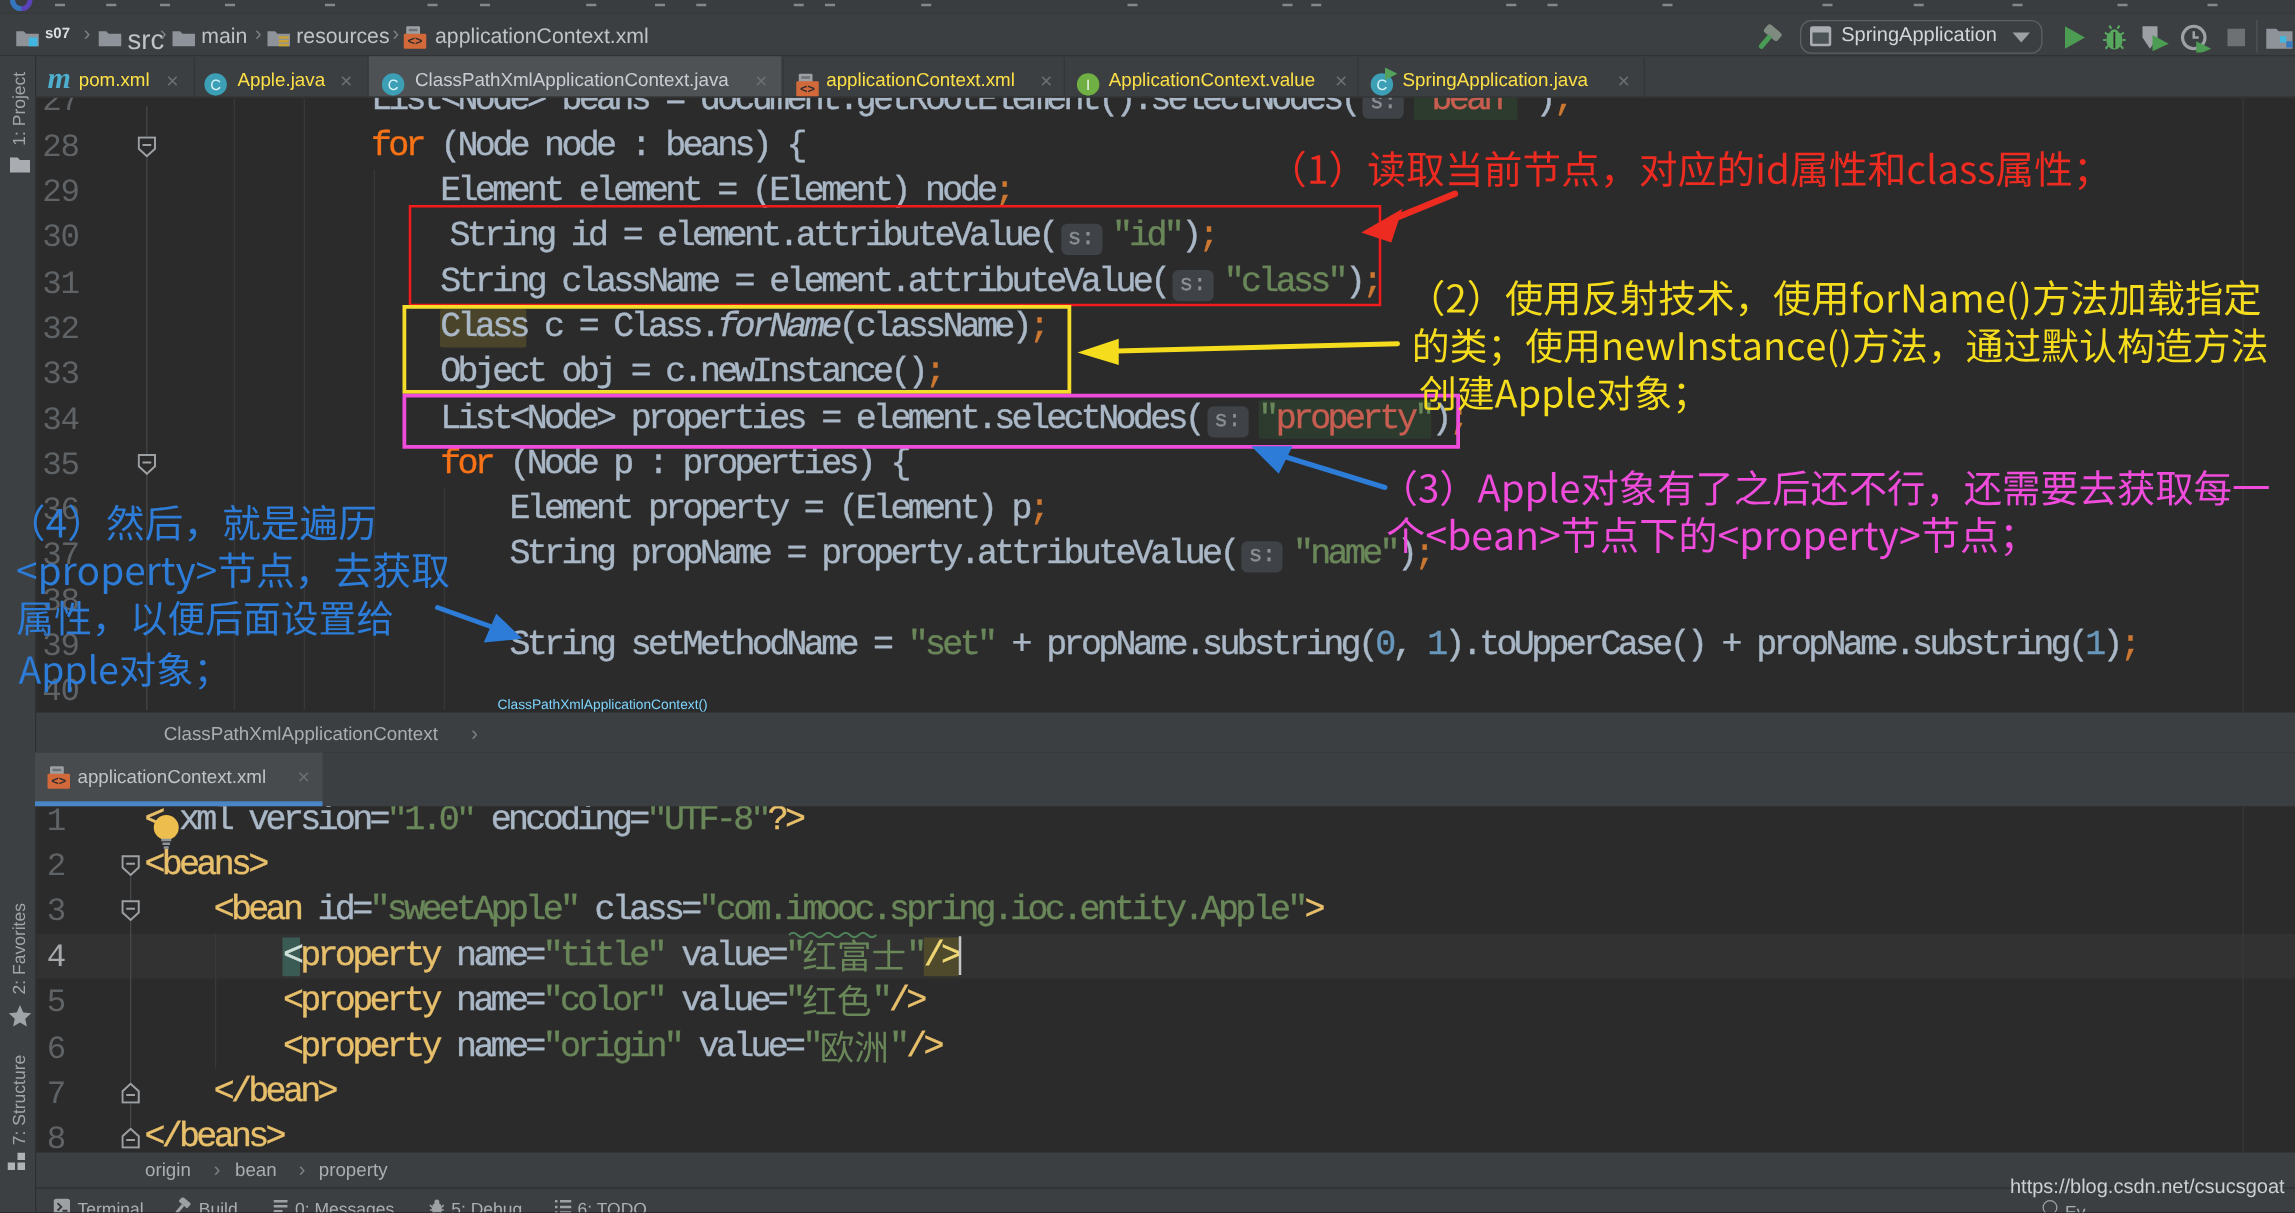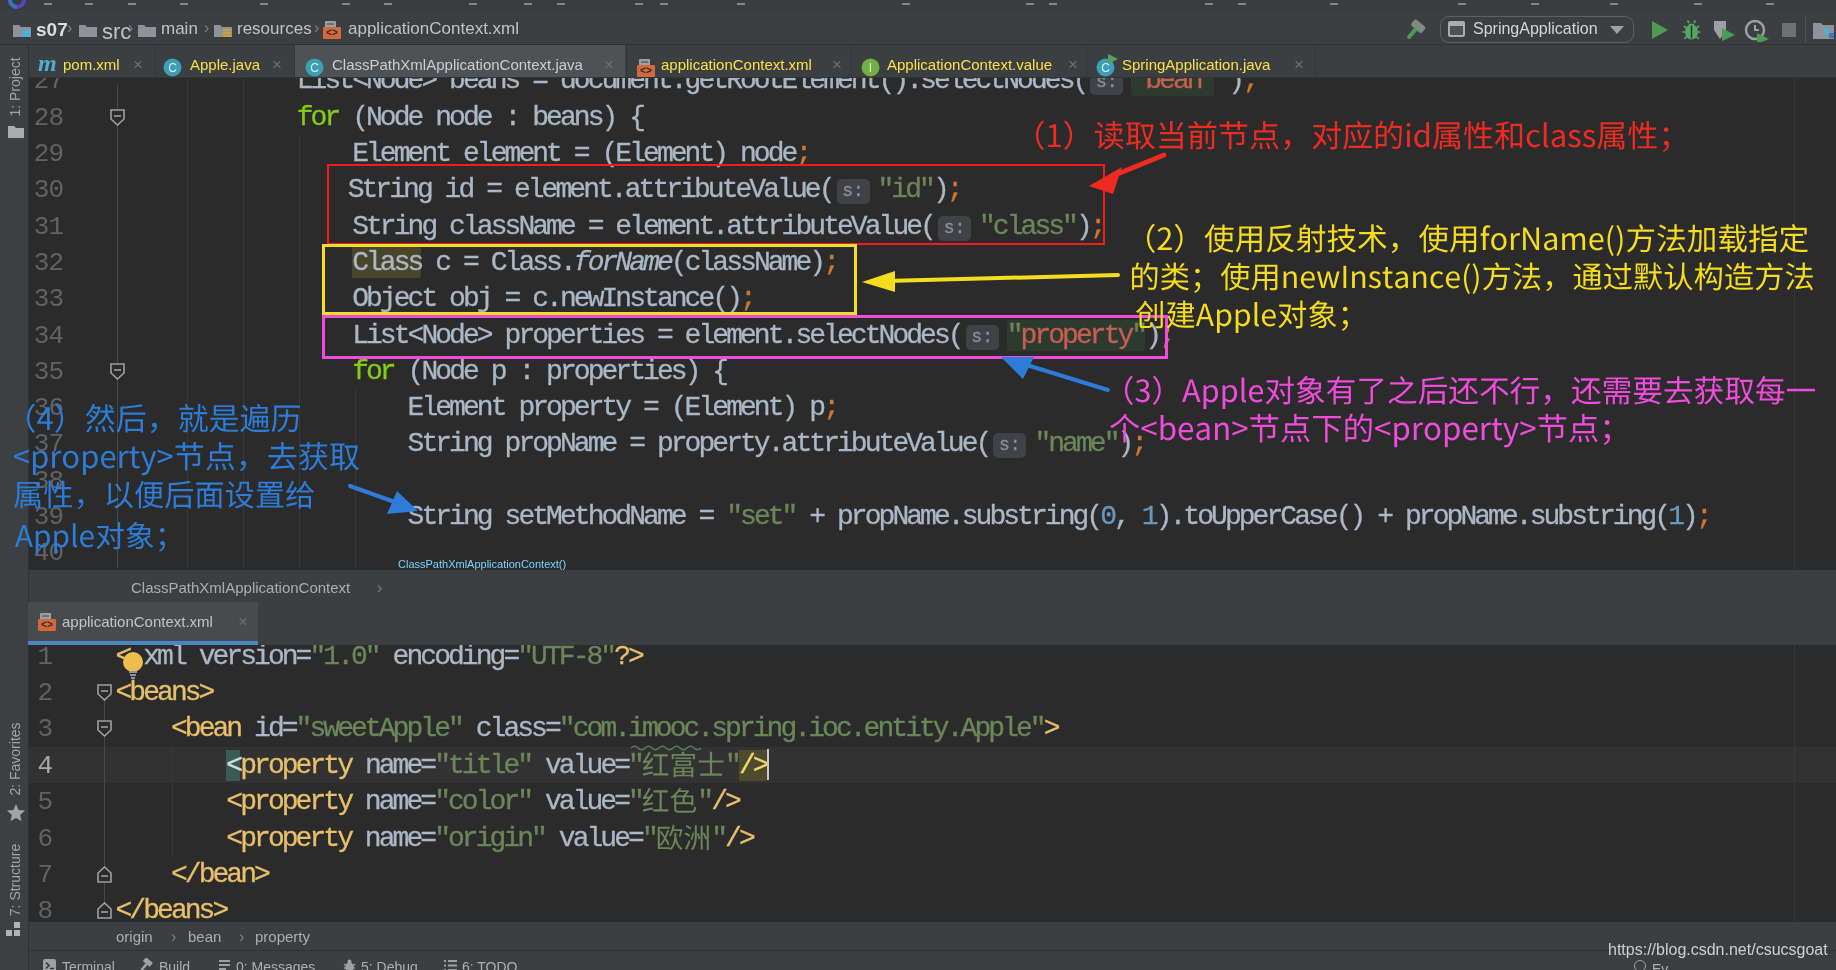"s07" div.abs { font-size: 19px -> 12px }
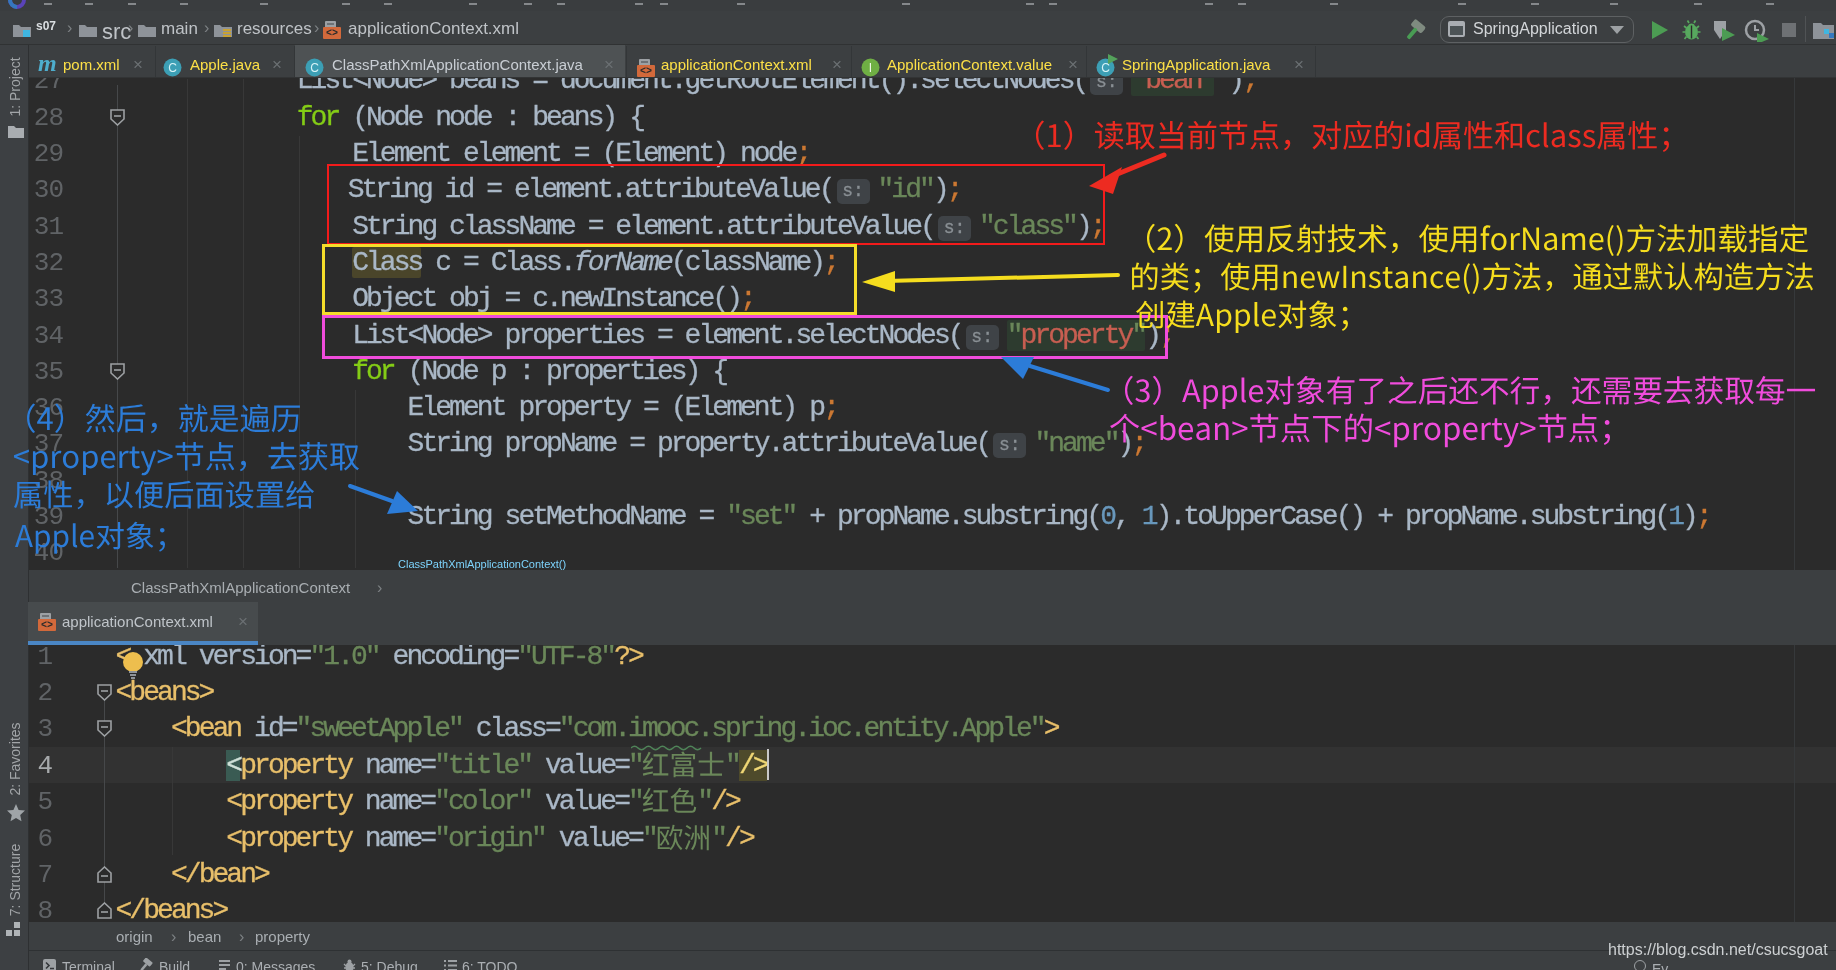"for" .kw { color: #84cc16 -> #f97316 }
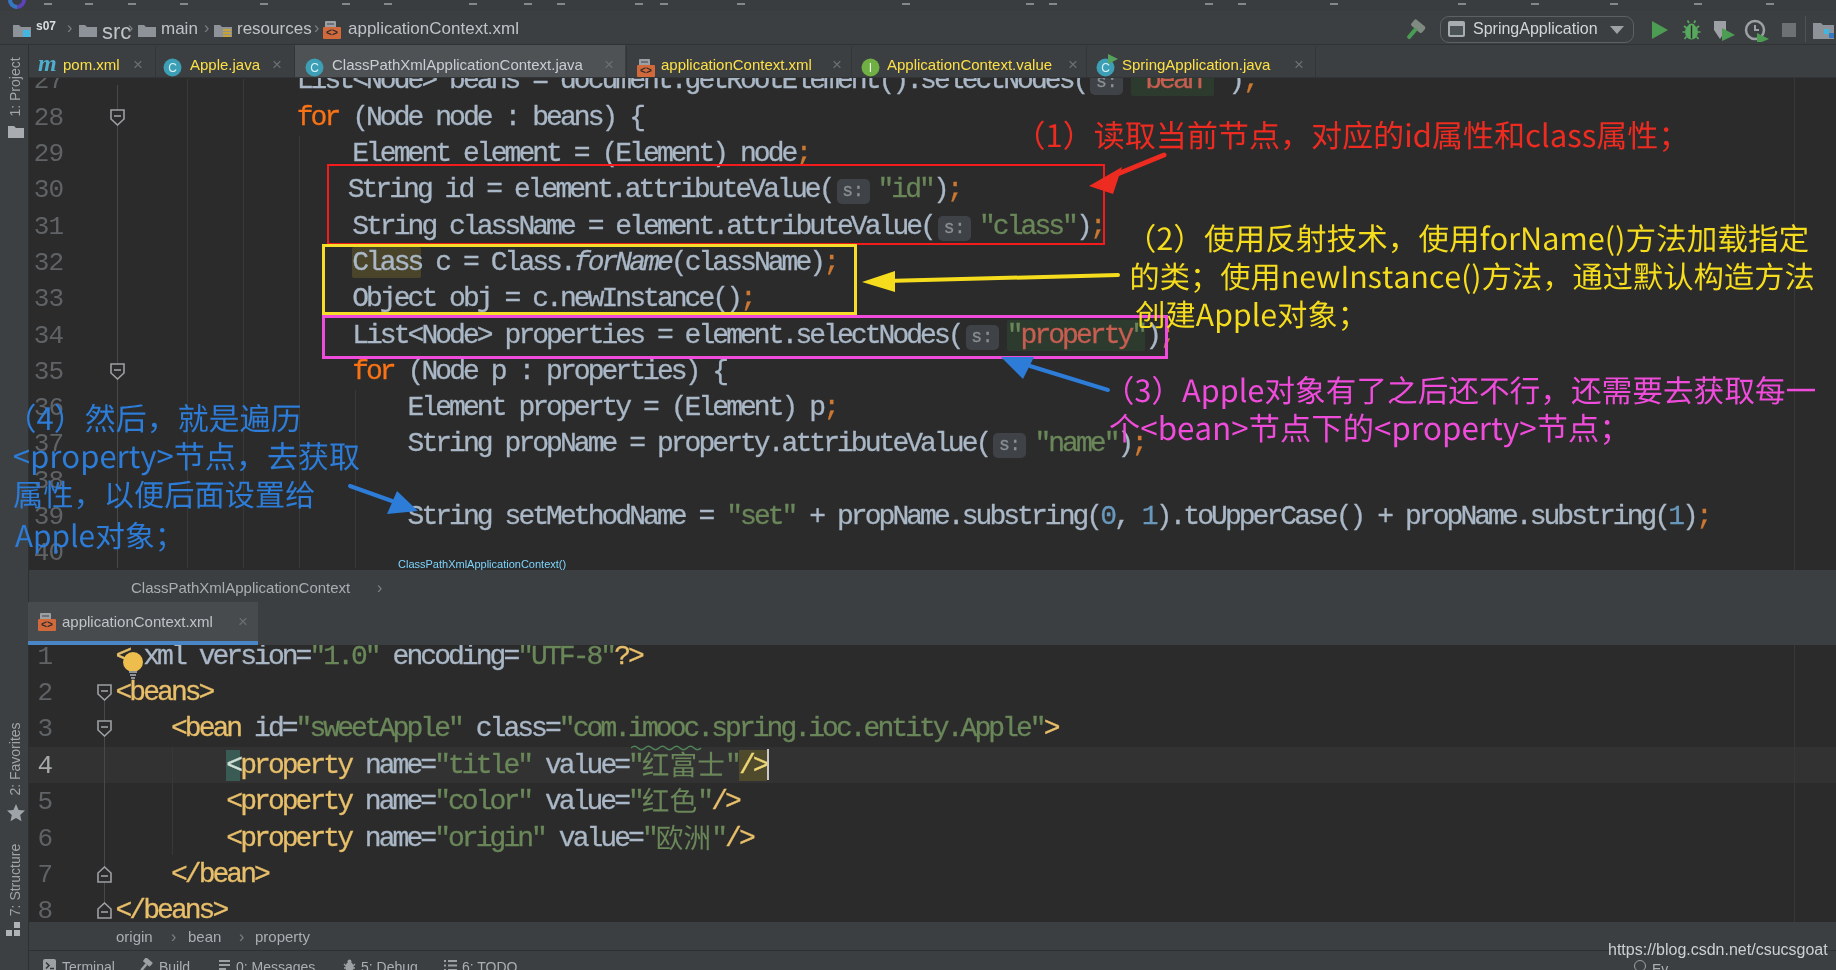"String id = element.attributeValue( s:" div.cl { left: 126px -> 138px }
